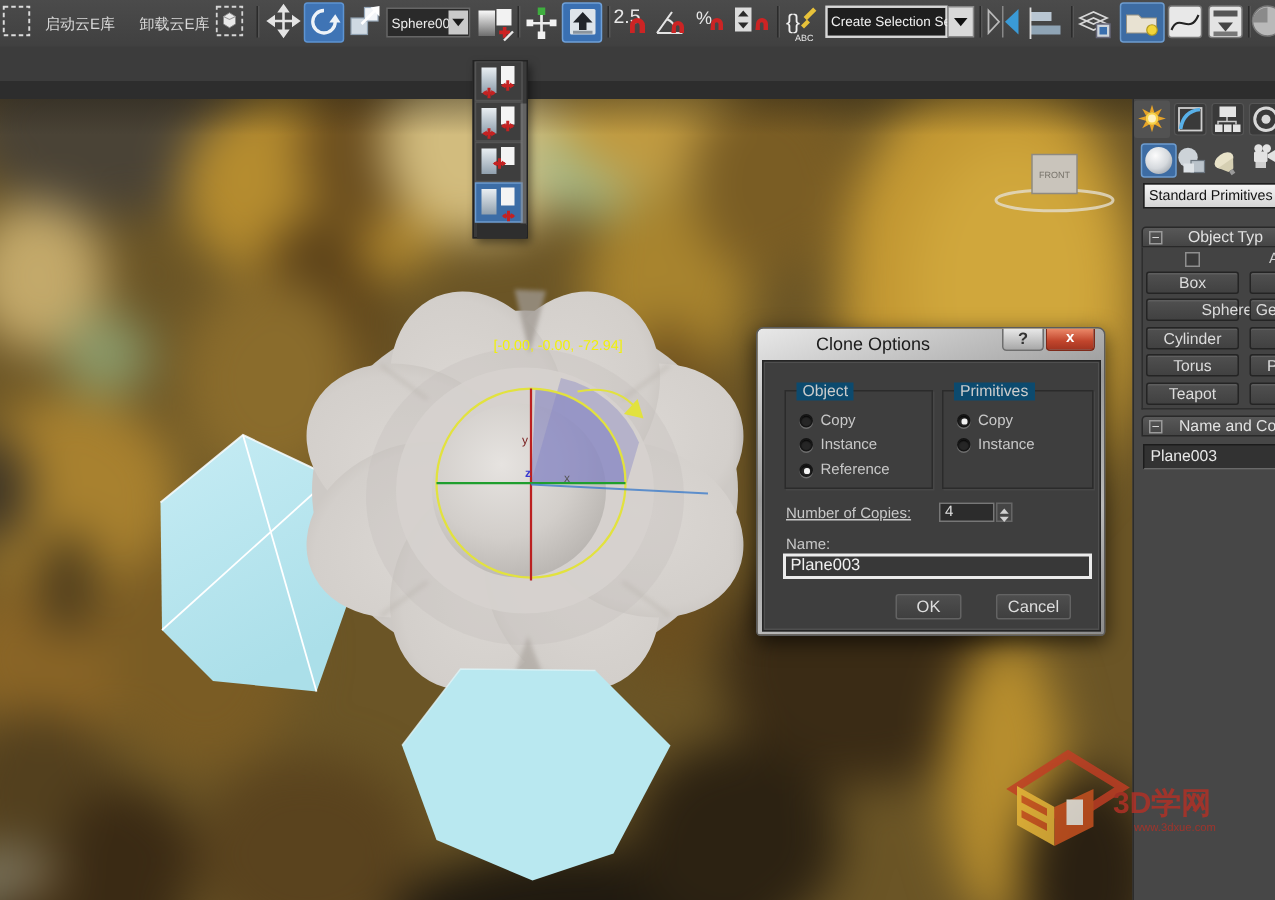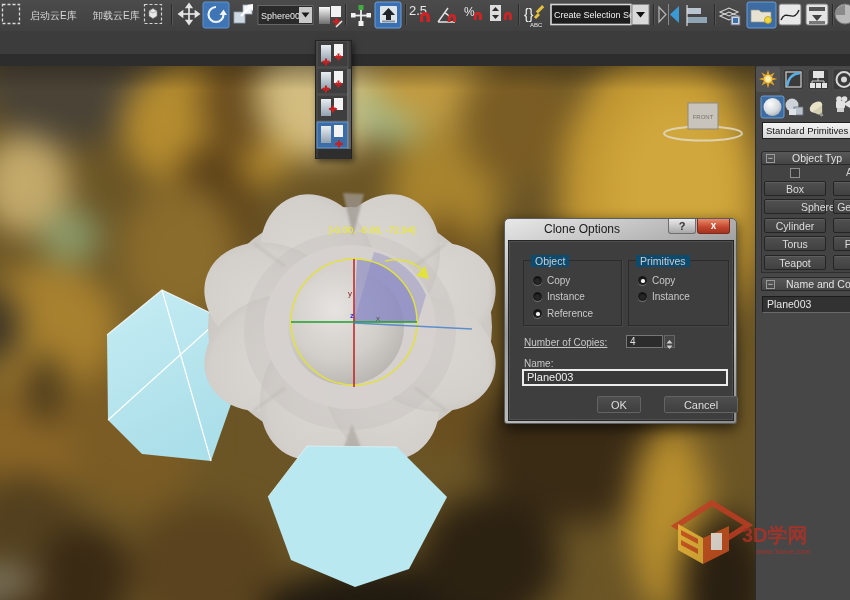"Cancel" div.dbtn { width: 74px -> 50px }
